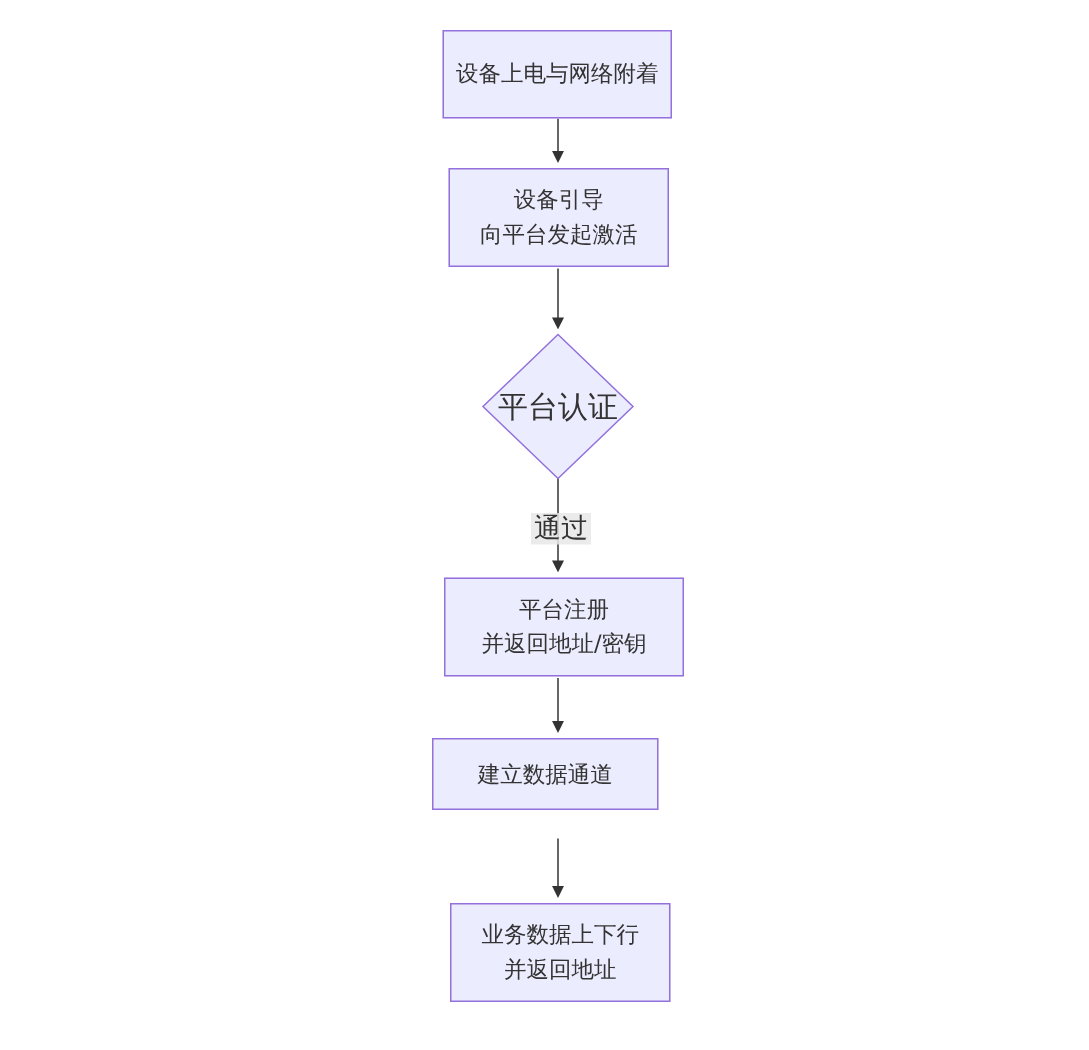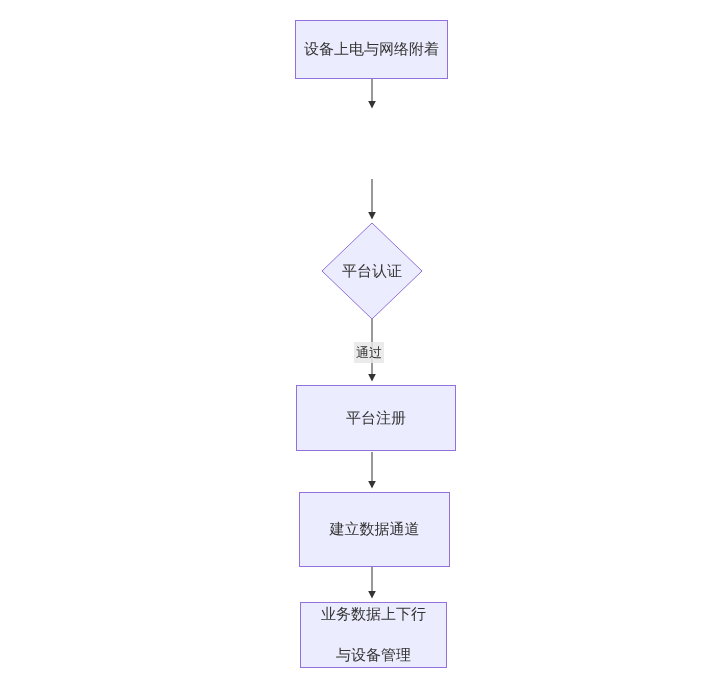"设备引导" div.node { html: none -> <div> <span>设备引导</span> <span>向平台发起激活</span> </div> }
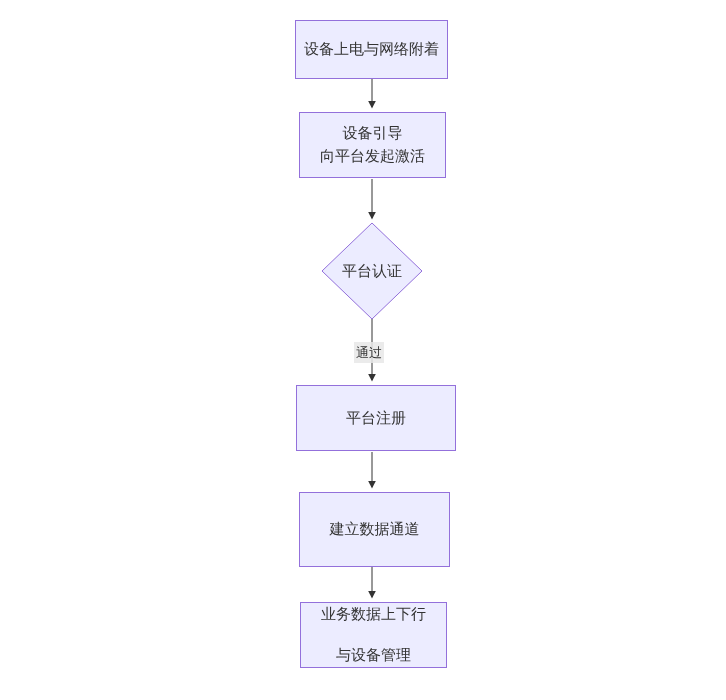"平台认证" .diamond-text { font-size: 15px -> 20px }
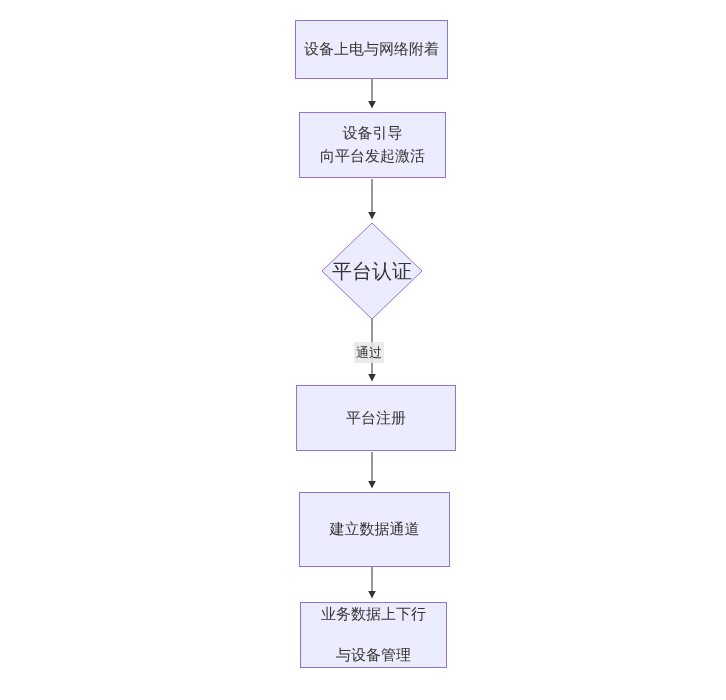"通过" .edge-label { font-size: 13px -> 18px }
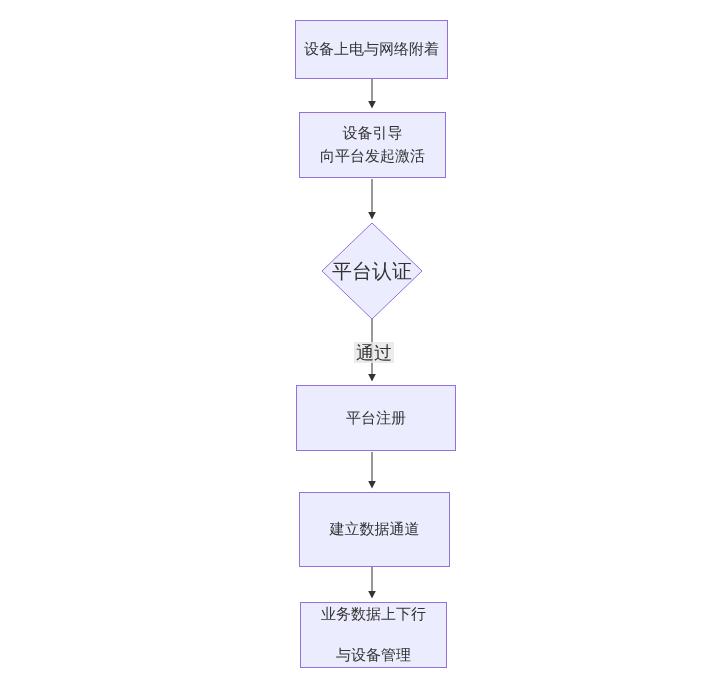"并返回地址/密钥" span.nl { html: none -> <span>并返回地址/密钥</span> }
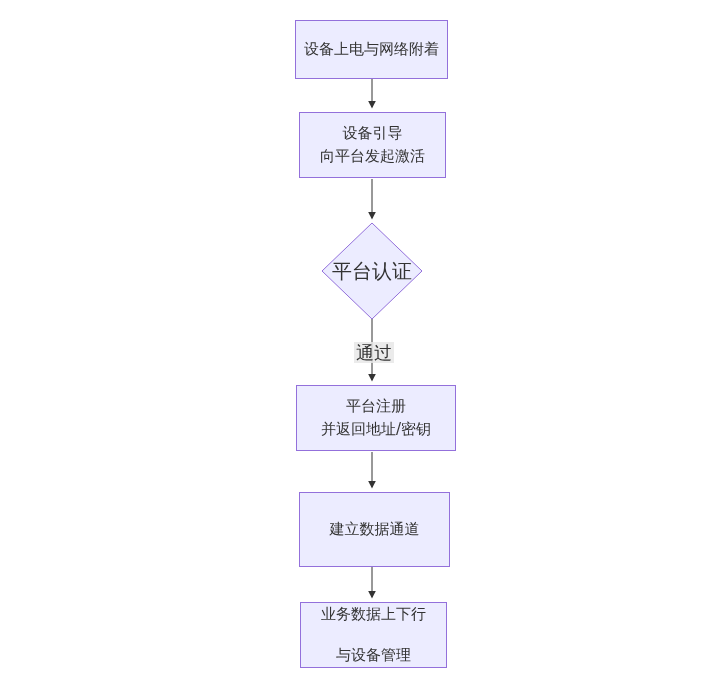"建立数据通道" div.node { height: 75px -> 48px; left: 299px -> 288px }
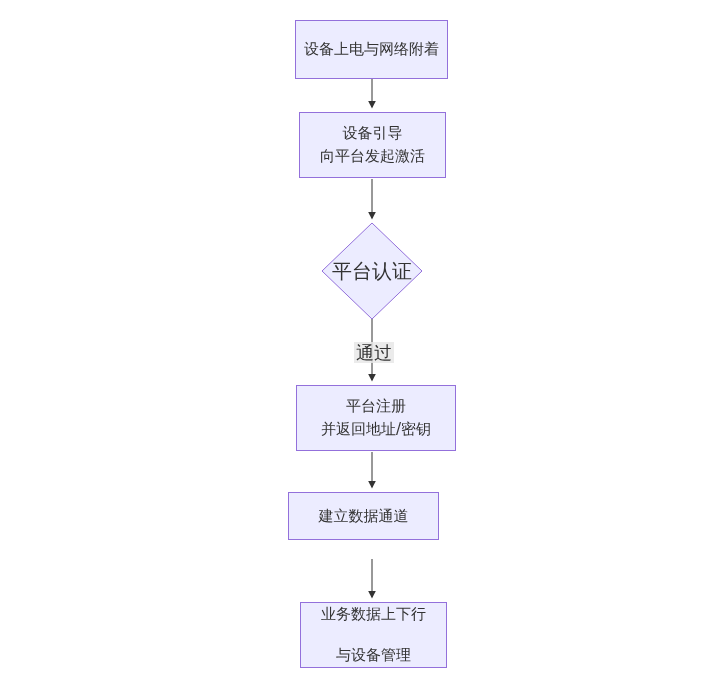"业务数据上下行" div.node { justify-content: space-between -> none }
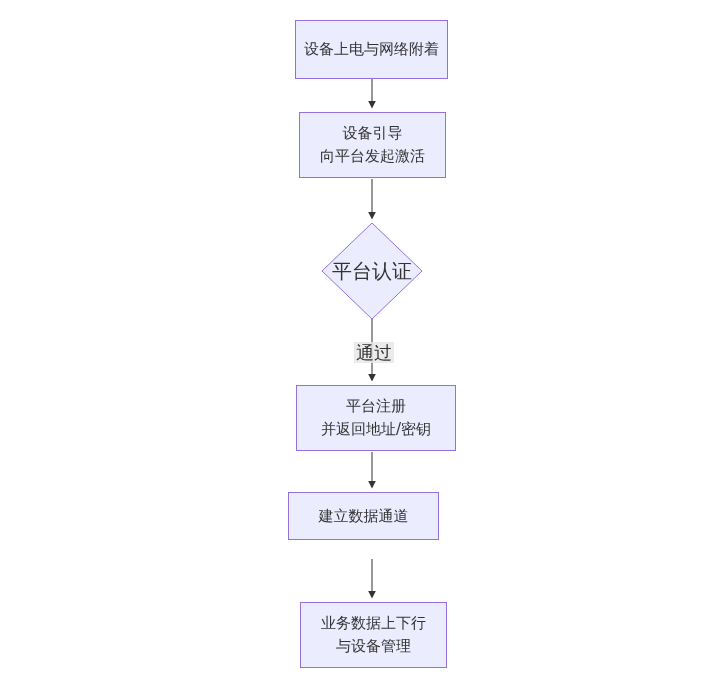"与设备管理" span.nl { text: 与设备管理 -> 并返回地址 }
